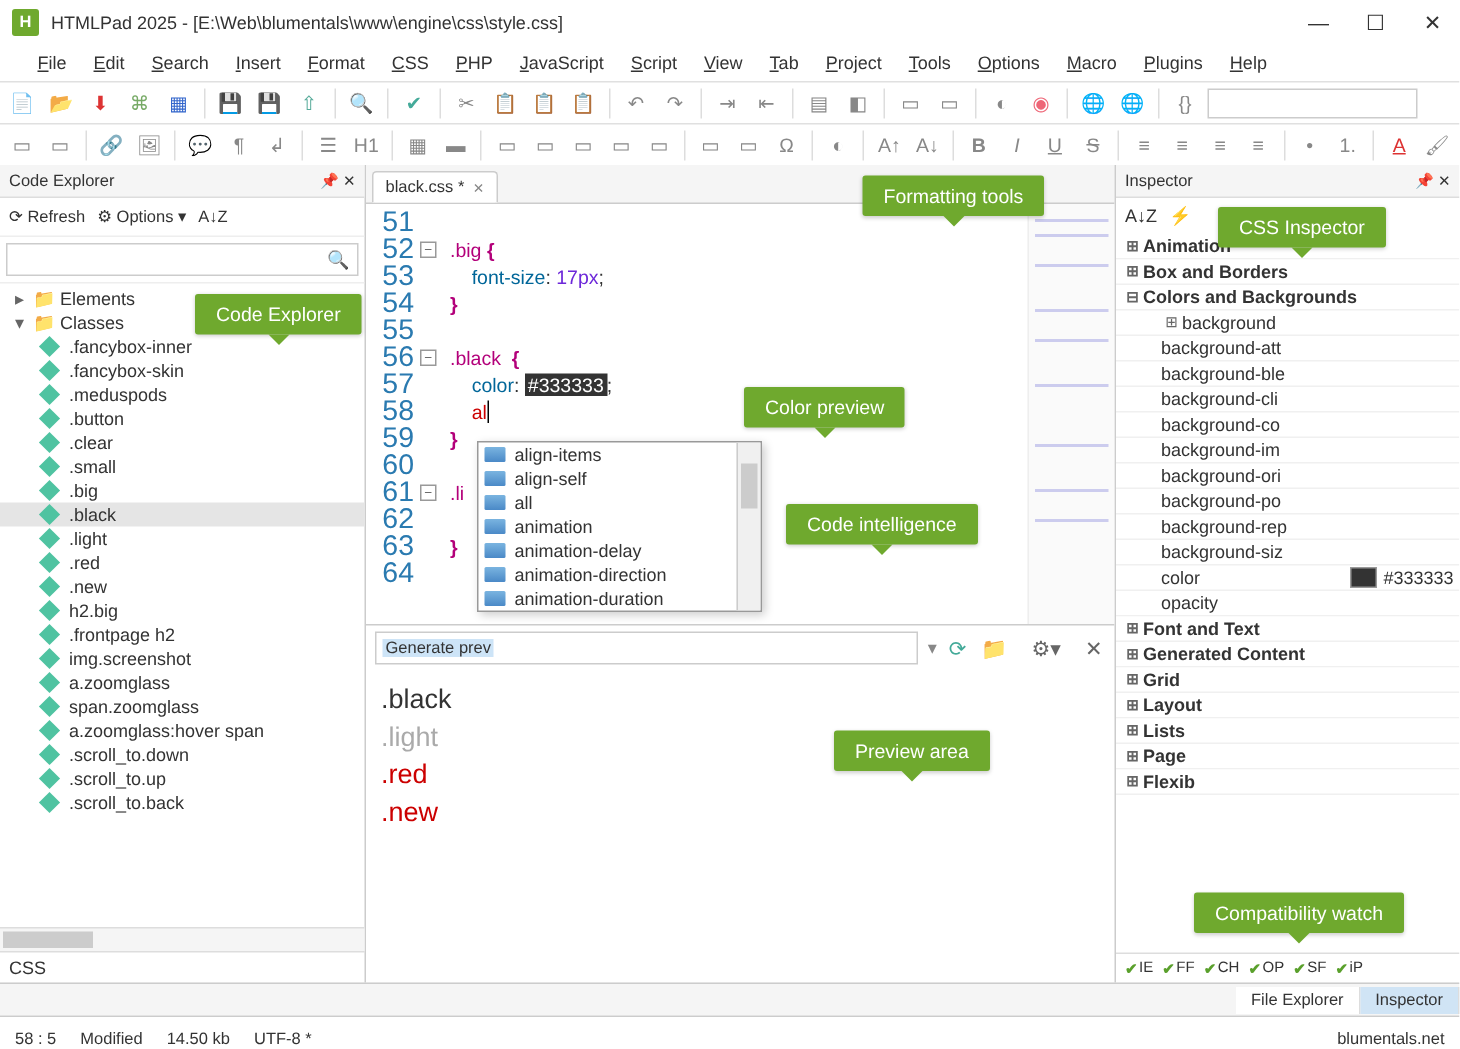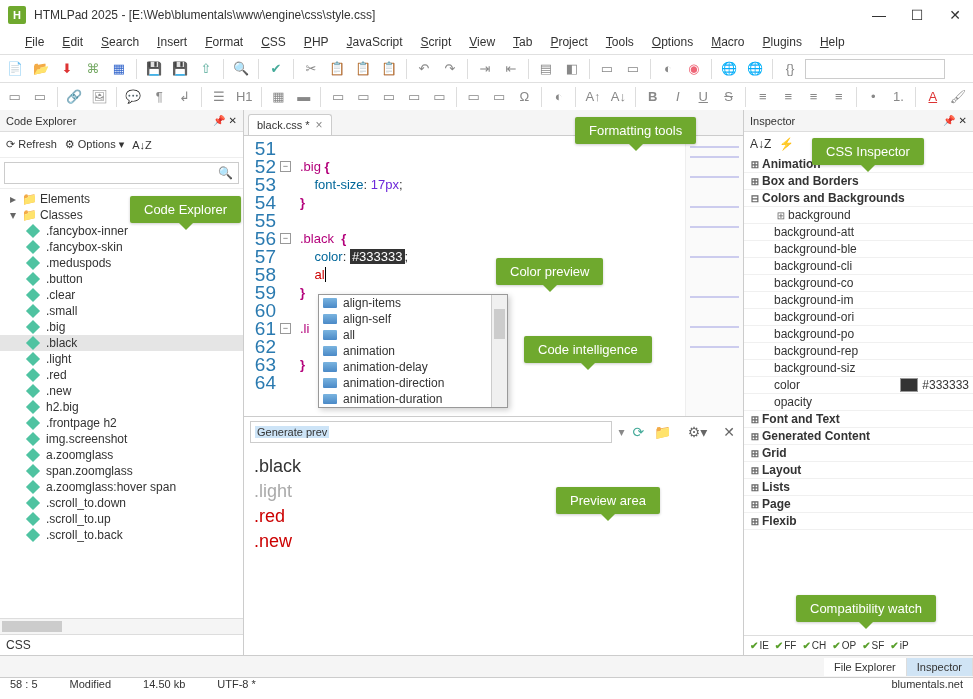"58 : 5" .statusbar { align-items: flex-start -> flex-end; gap: 32px -> 16px }
